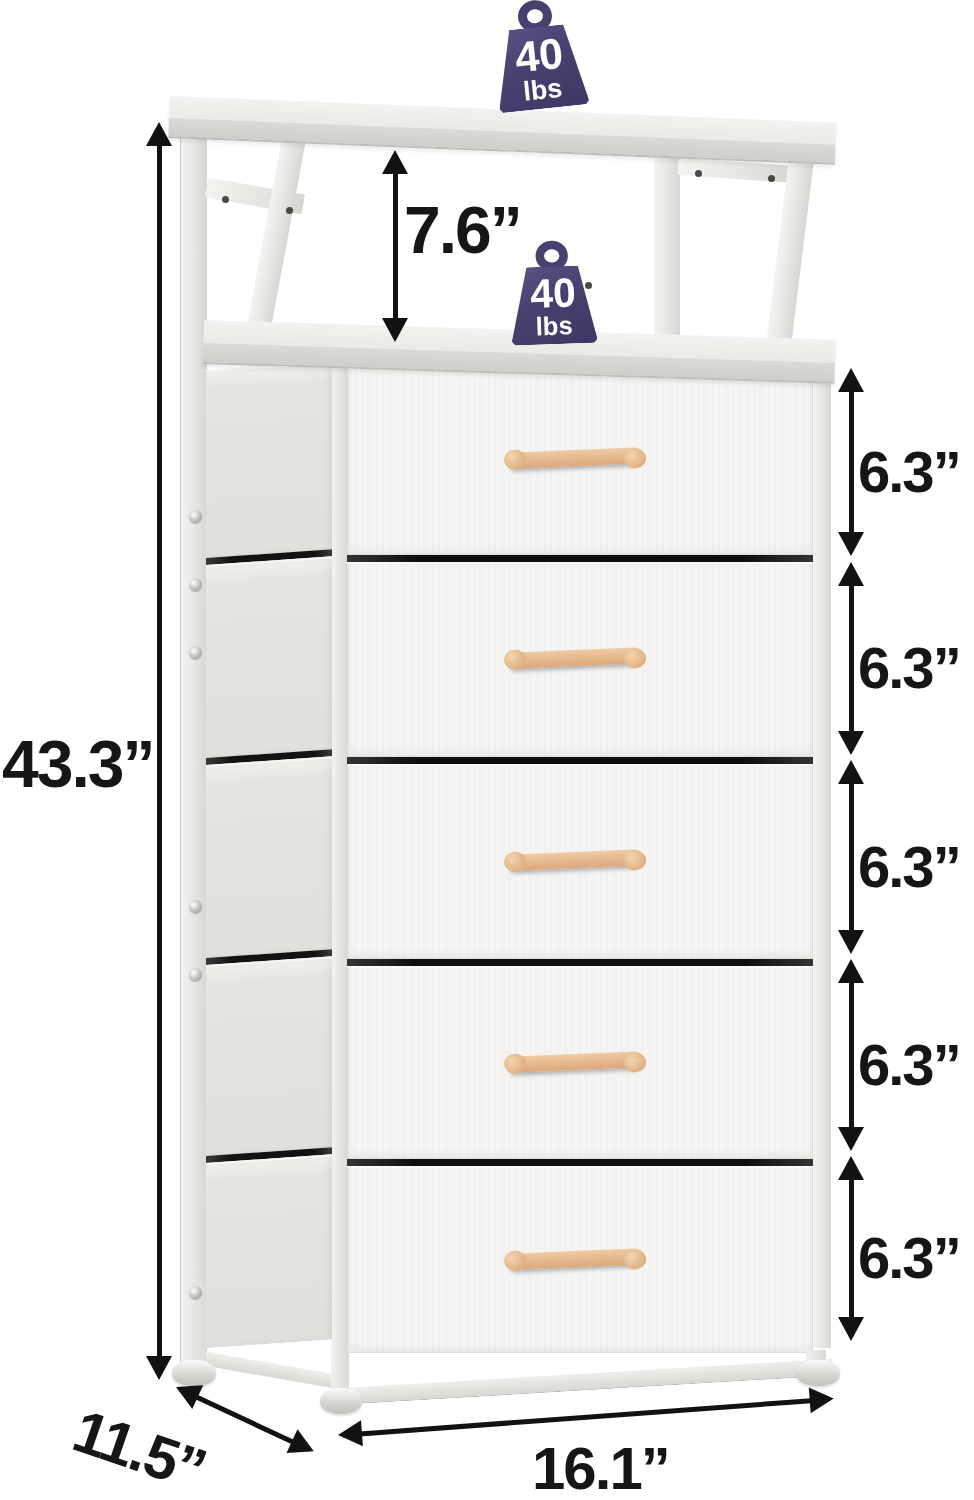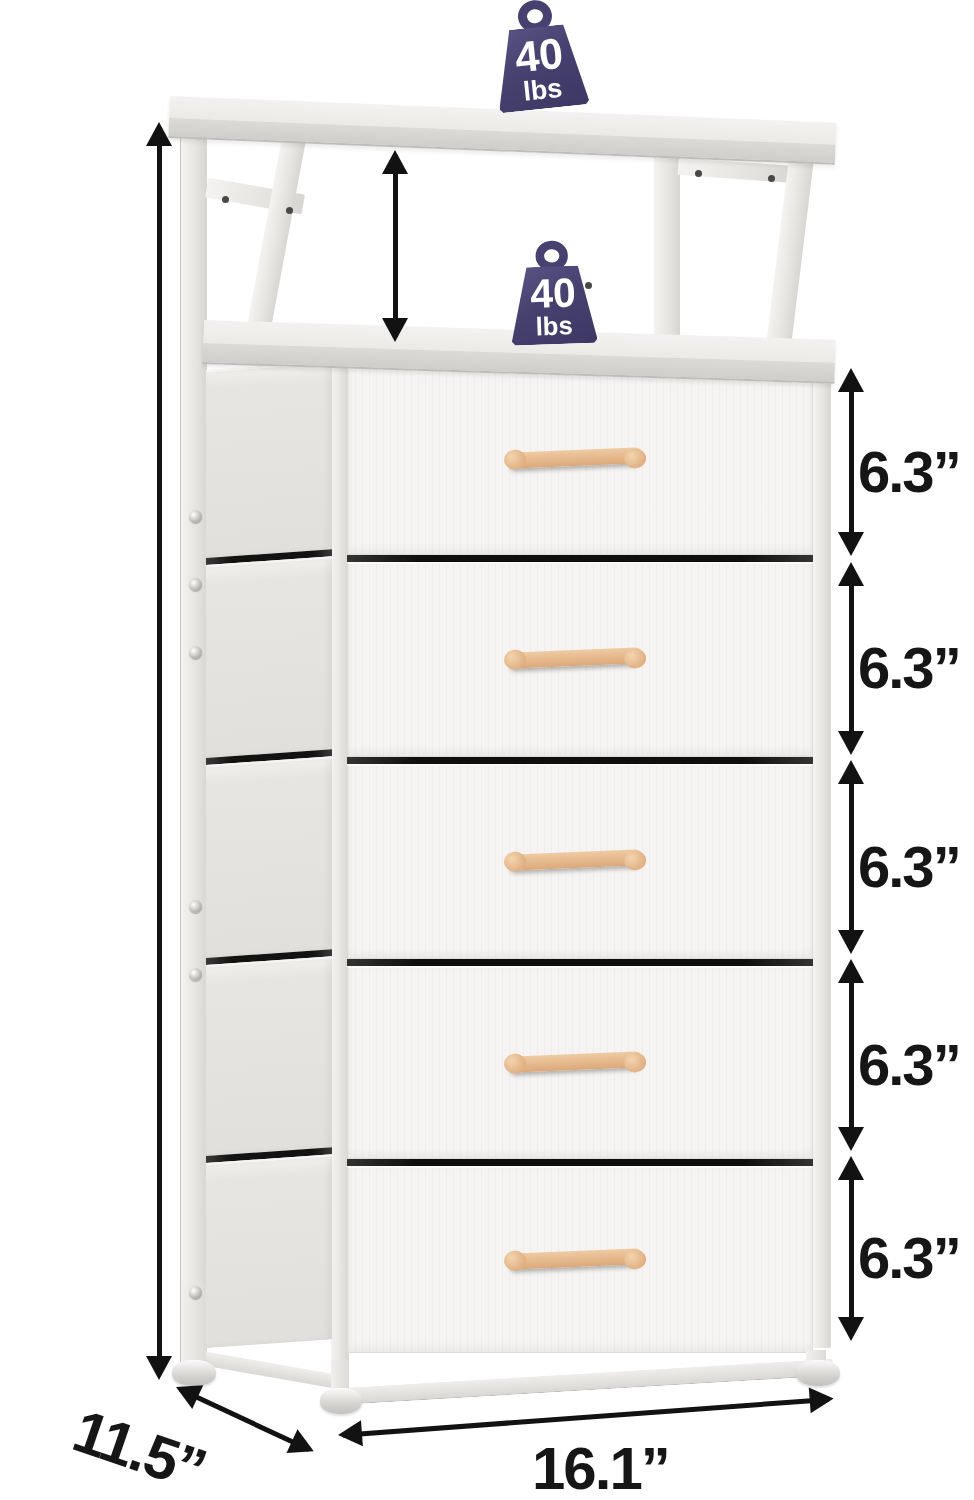"7.6”" div.dim-label { html: none -> <div>7.6”</div> }
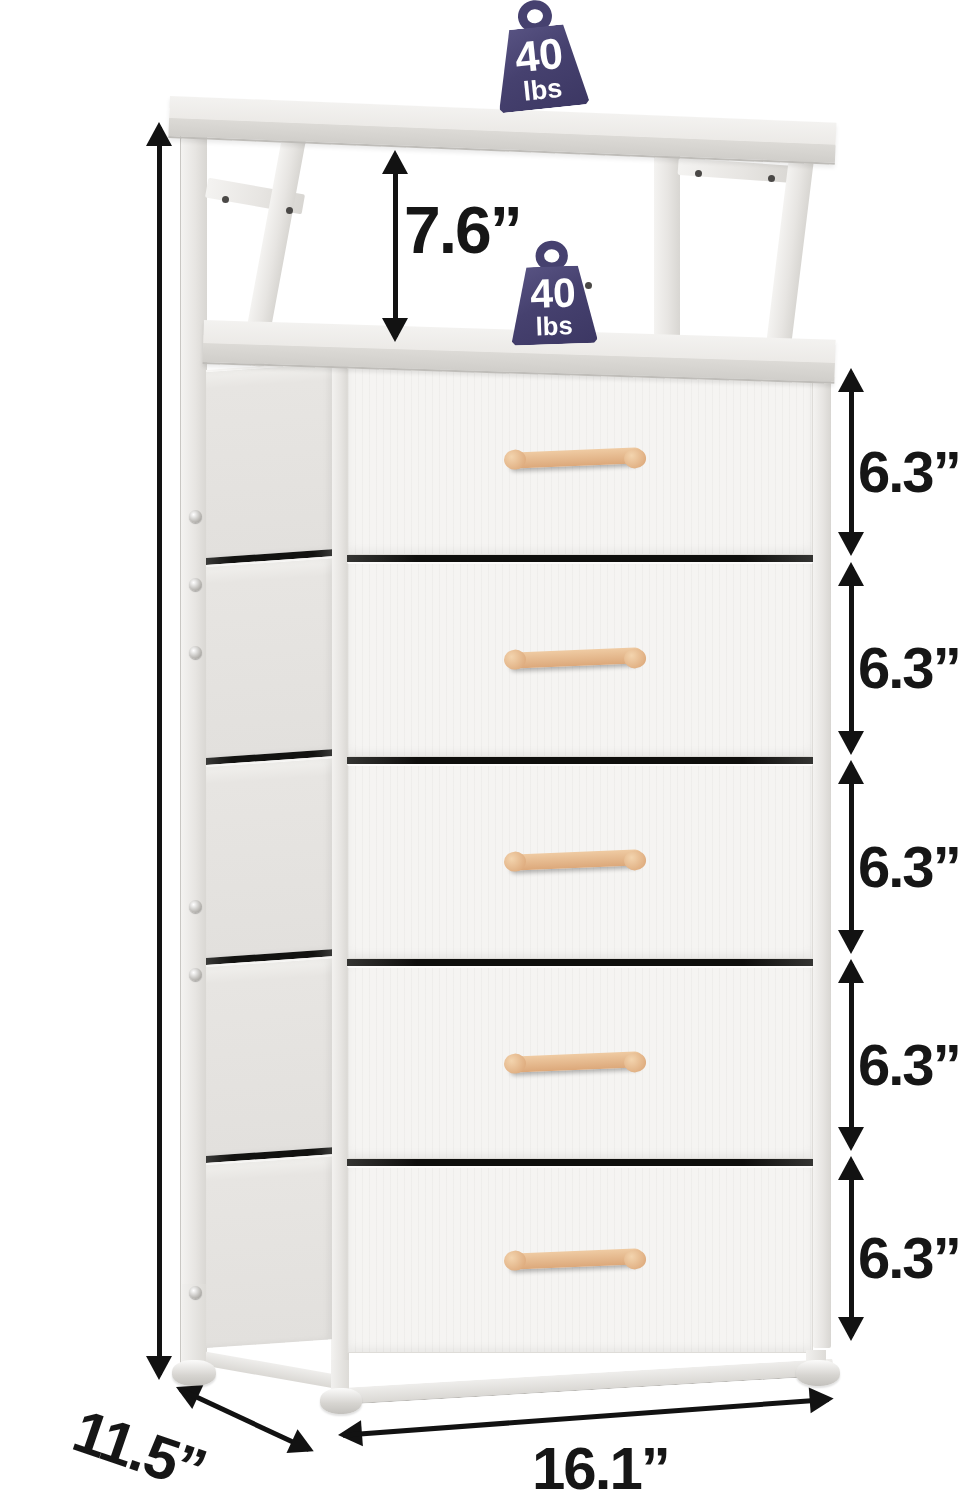"43.3”" div.dim-label { html: none -> <div>43.3”</div> }
